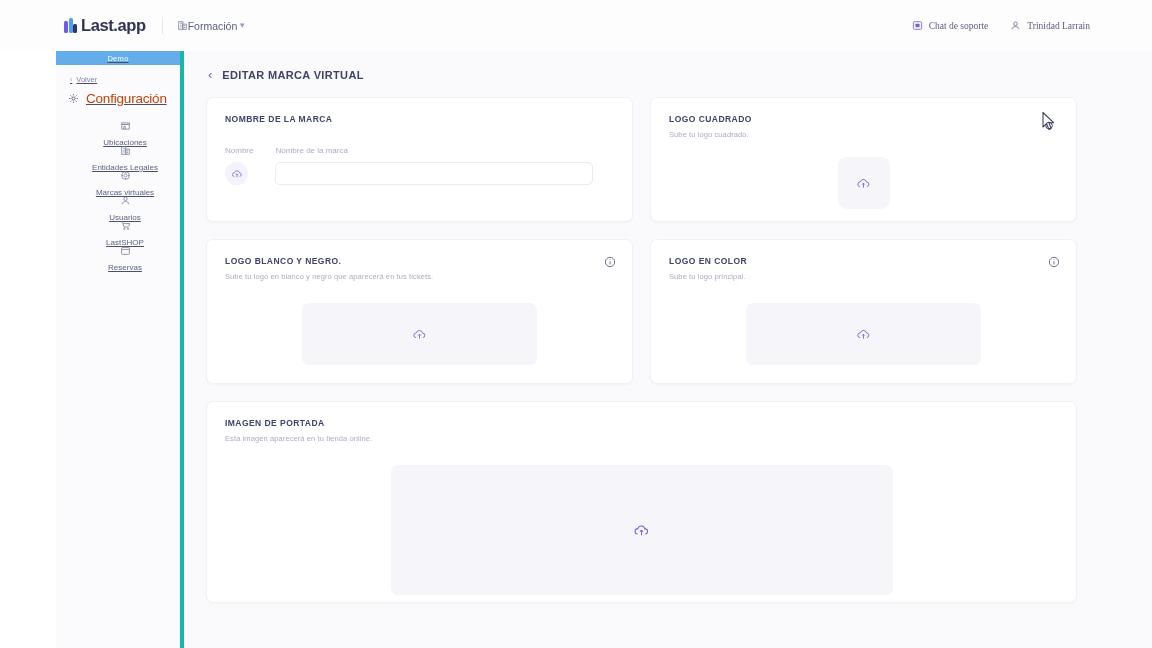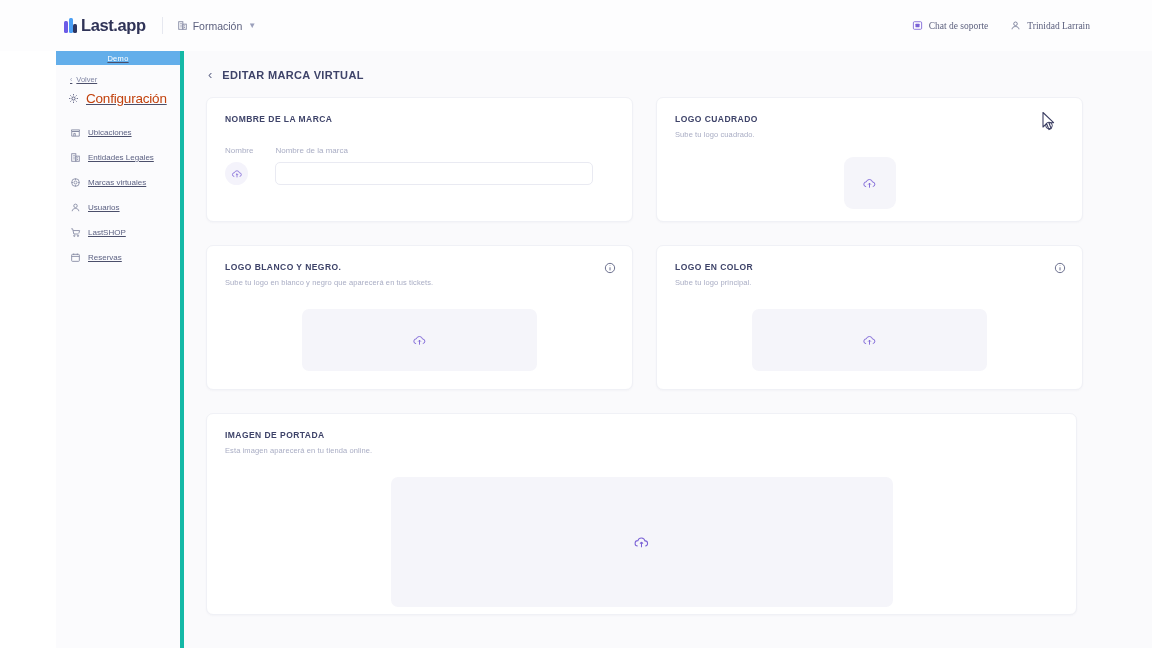"Formación" .org-switch { gap: 5px -> none }
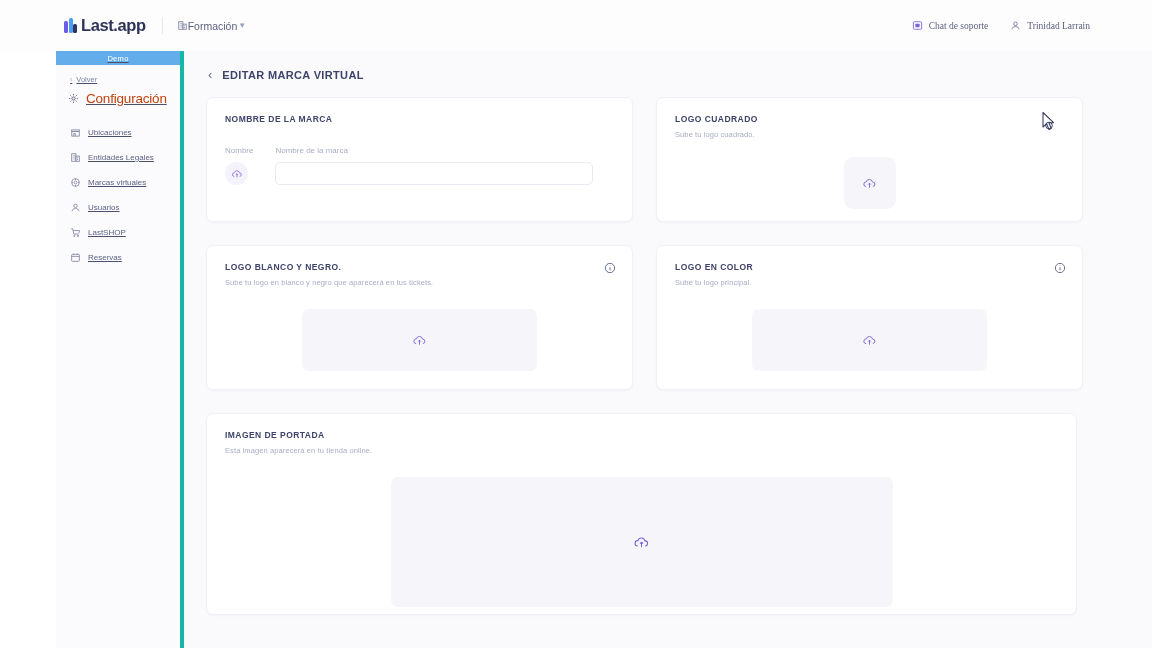"NOMBRE DE LA MARCA" .grid { gap: 23px -> 17px }
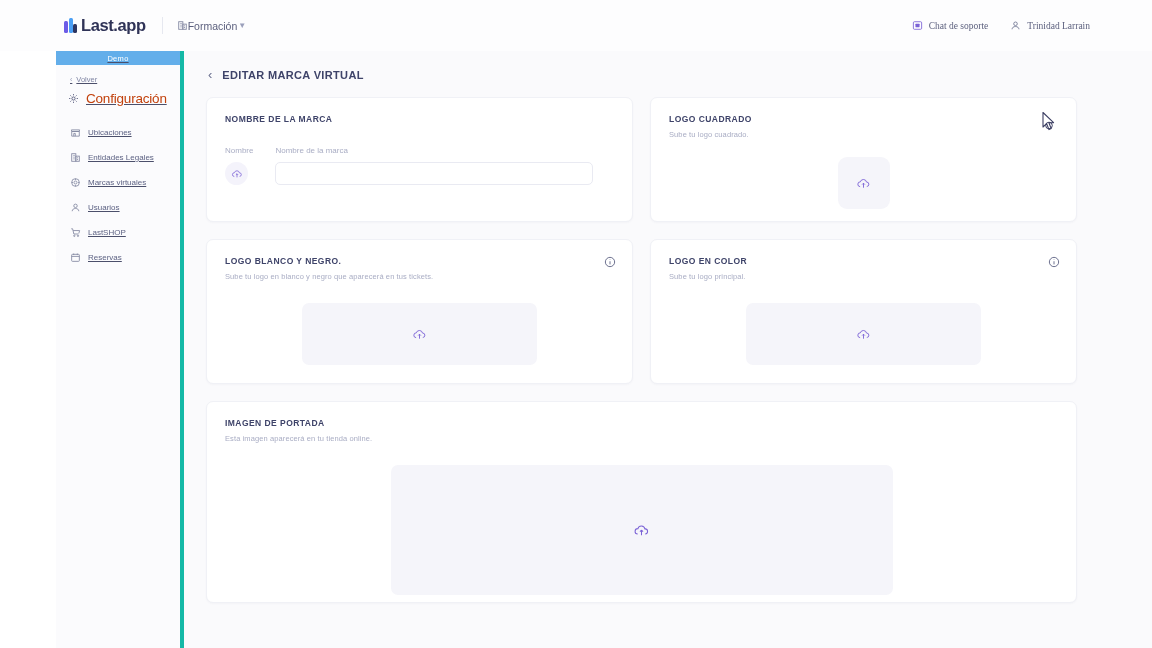"Ubicaciones" .nav-item { flex-direction: none -> column }
